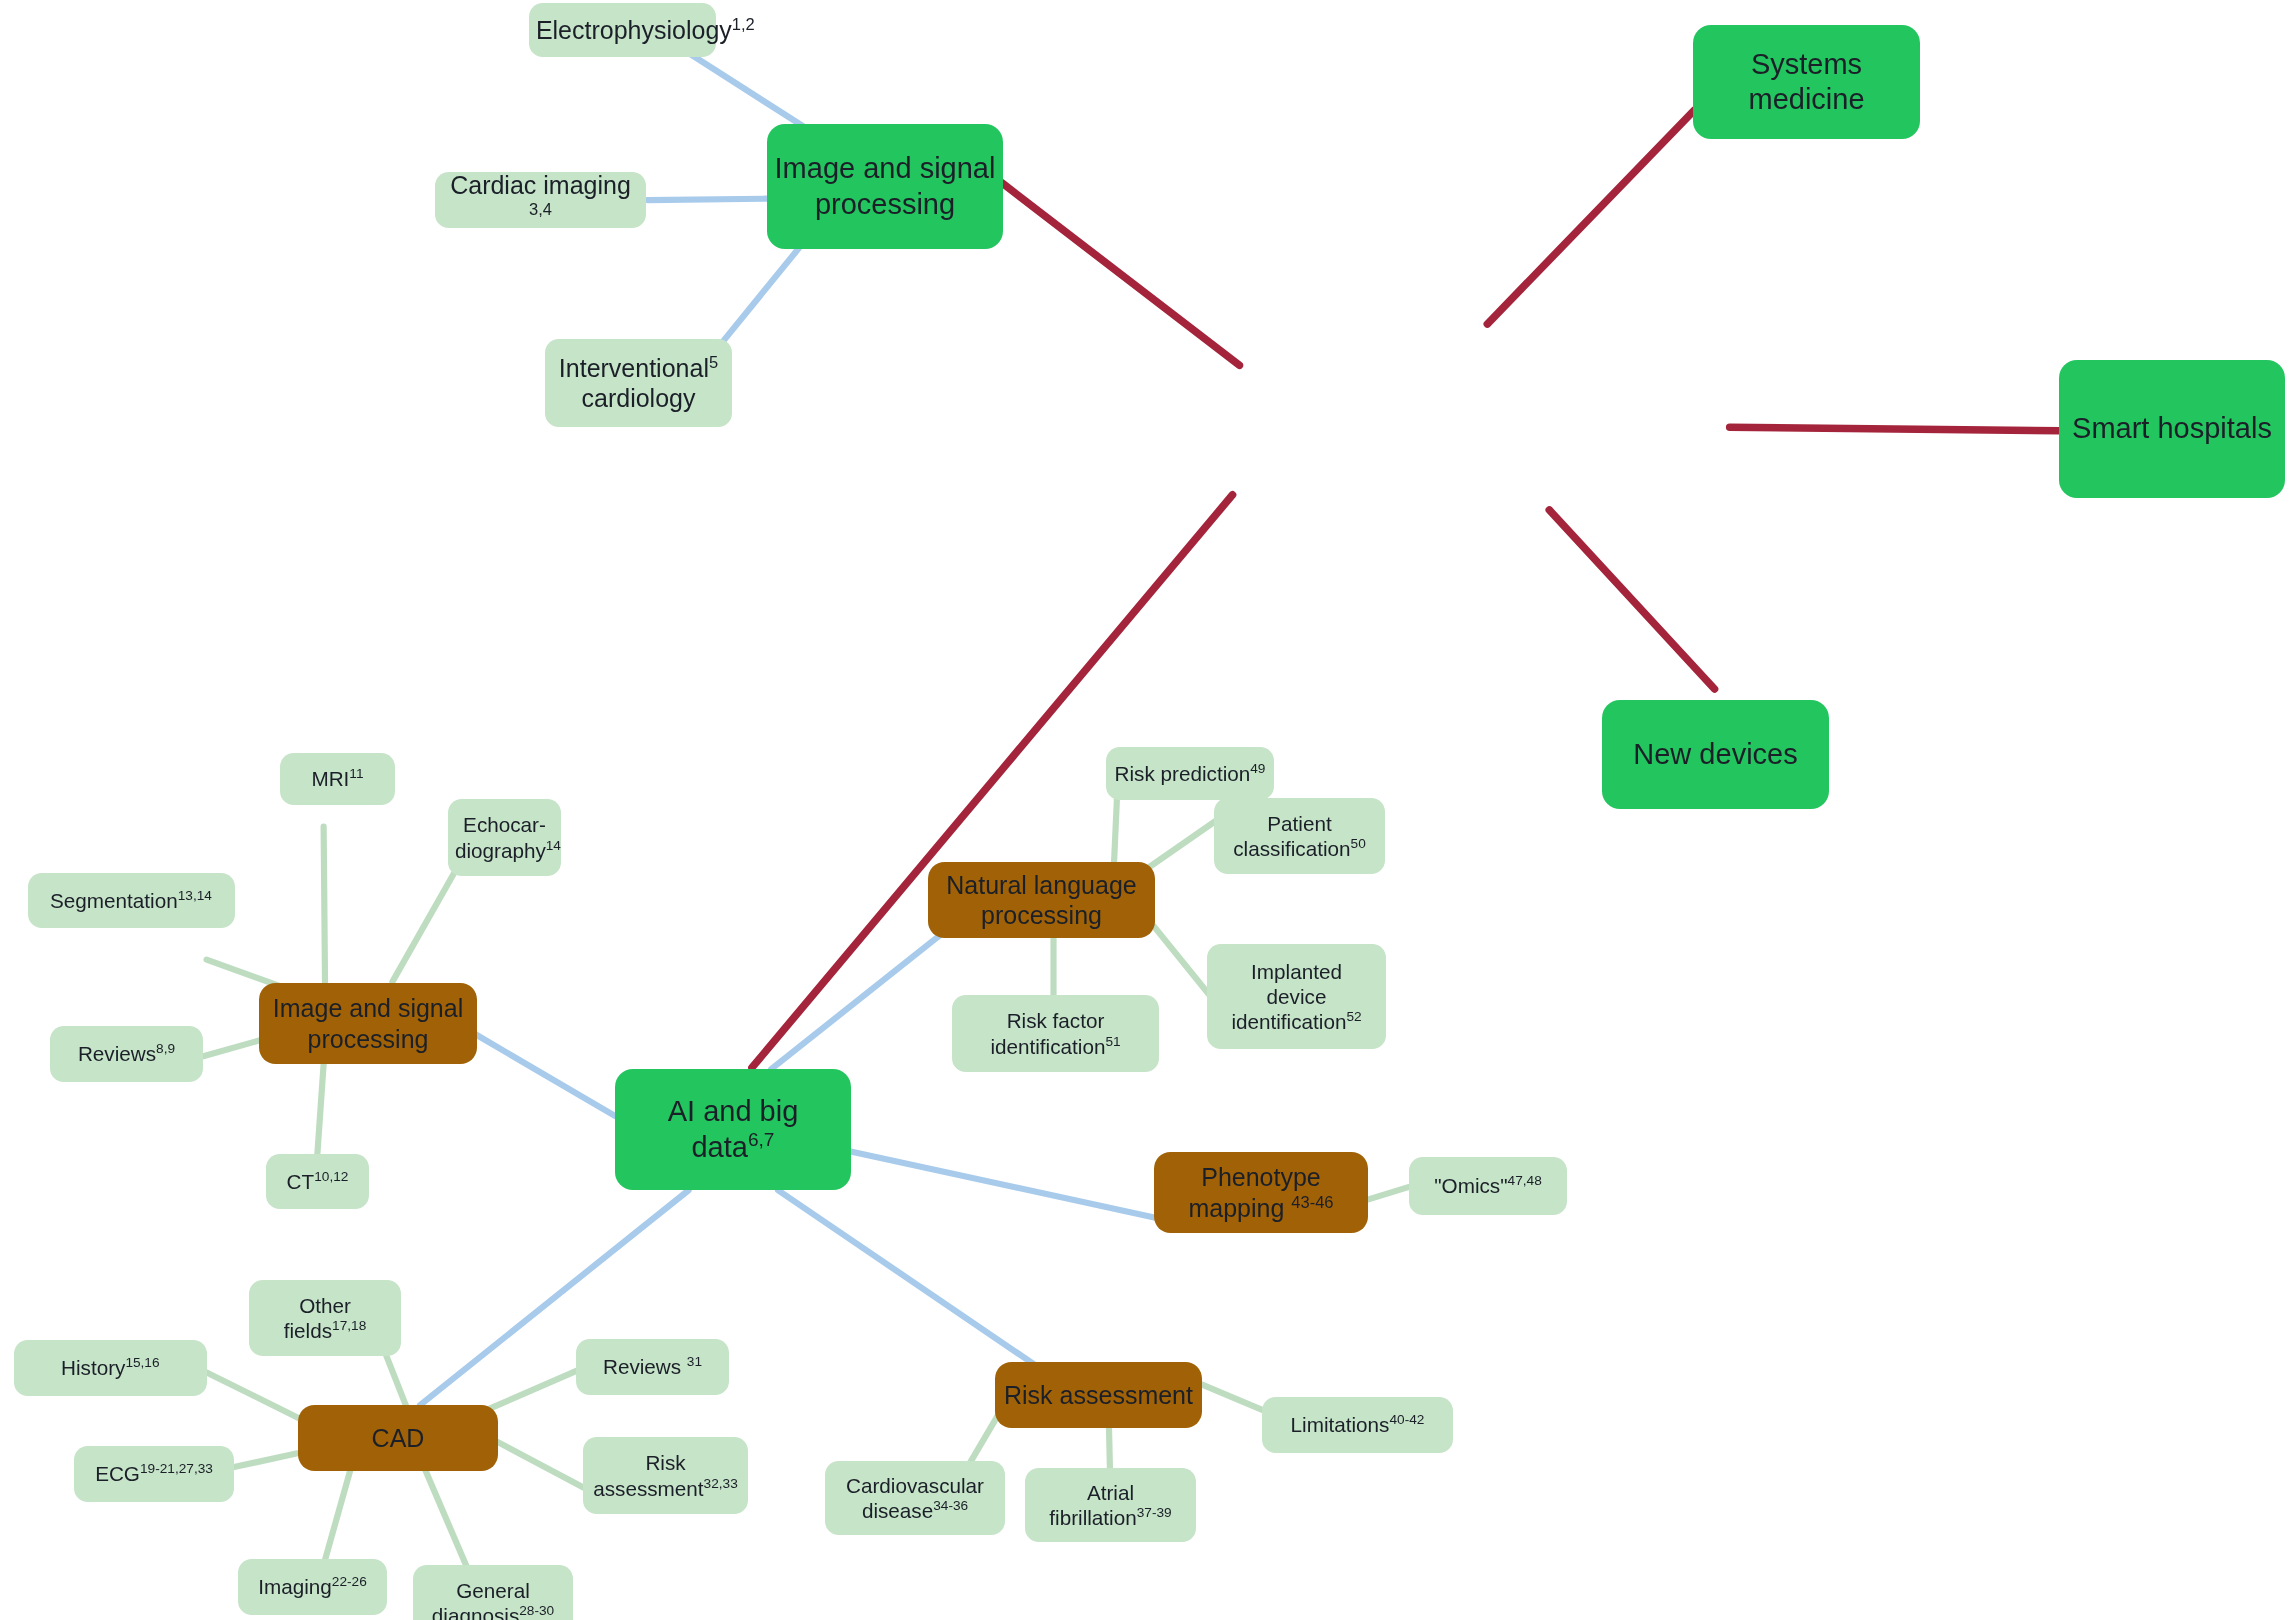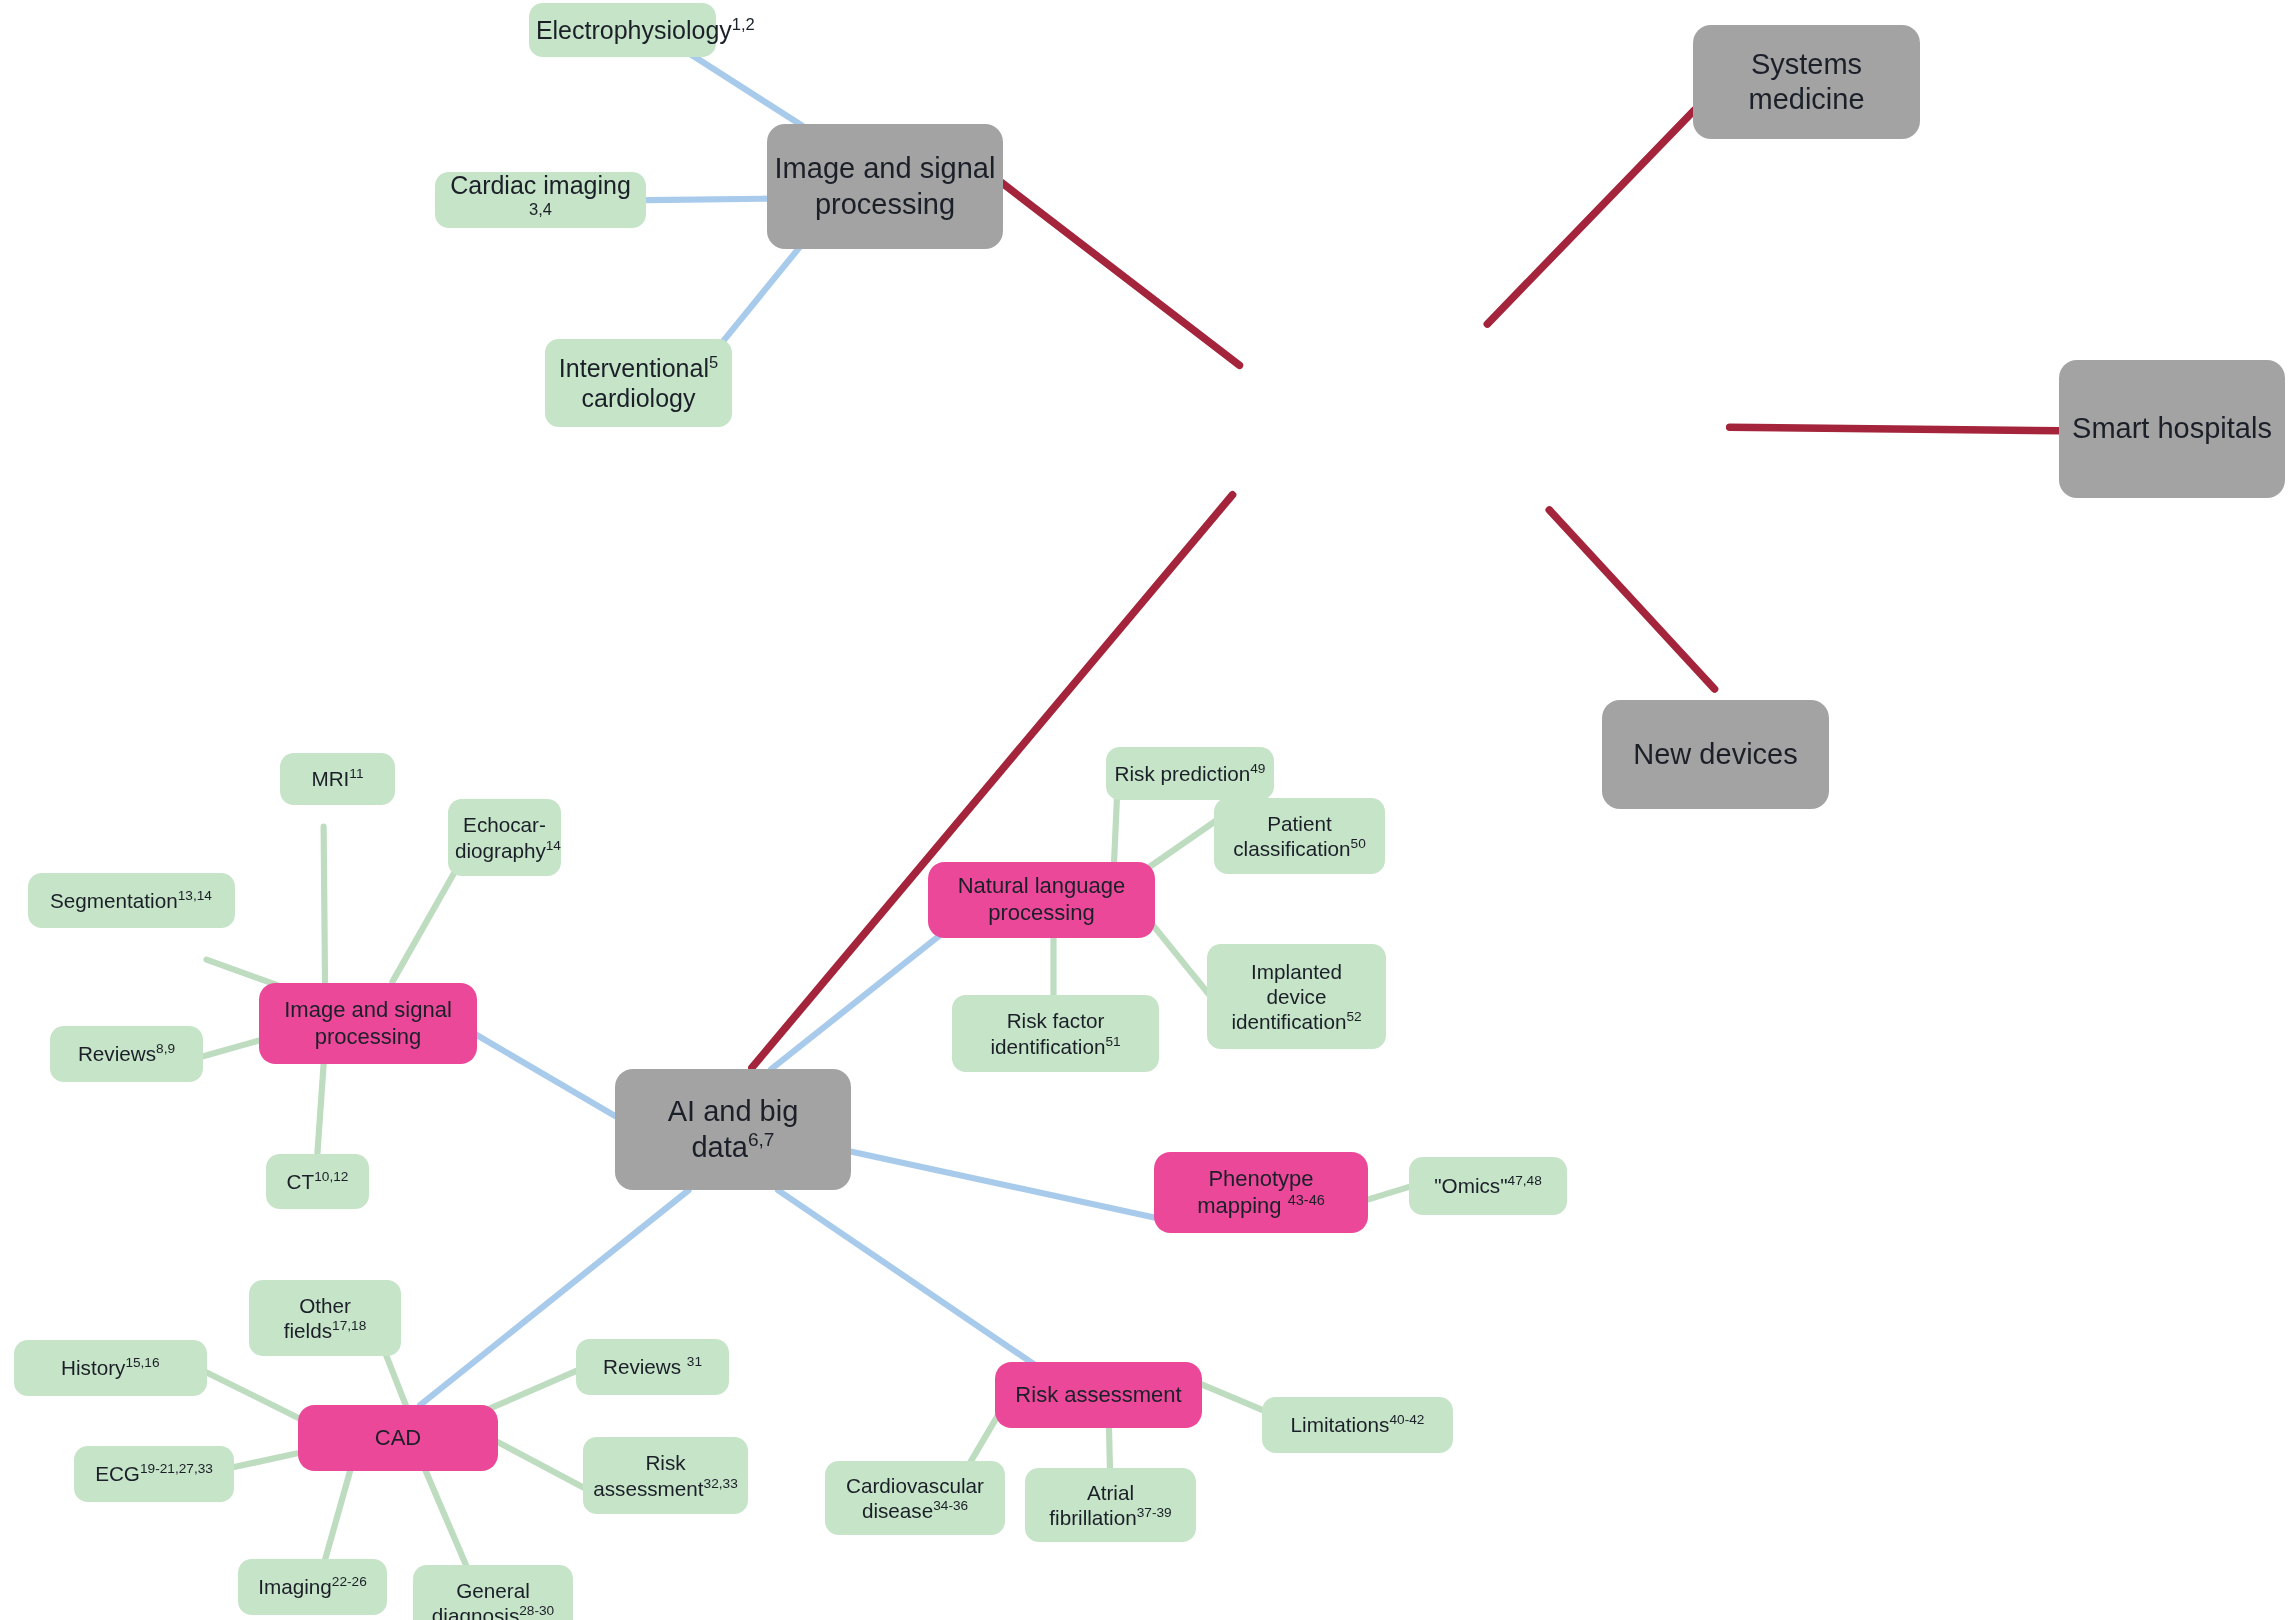"Systems medicine" .node-blue { background: #a3a3a3 -> #22c55e }
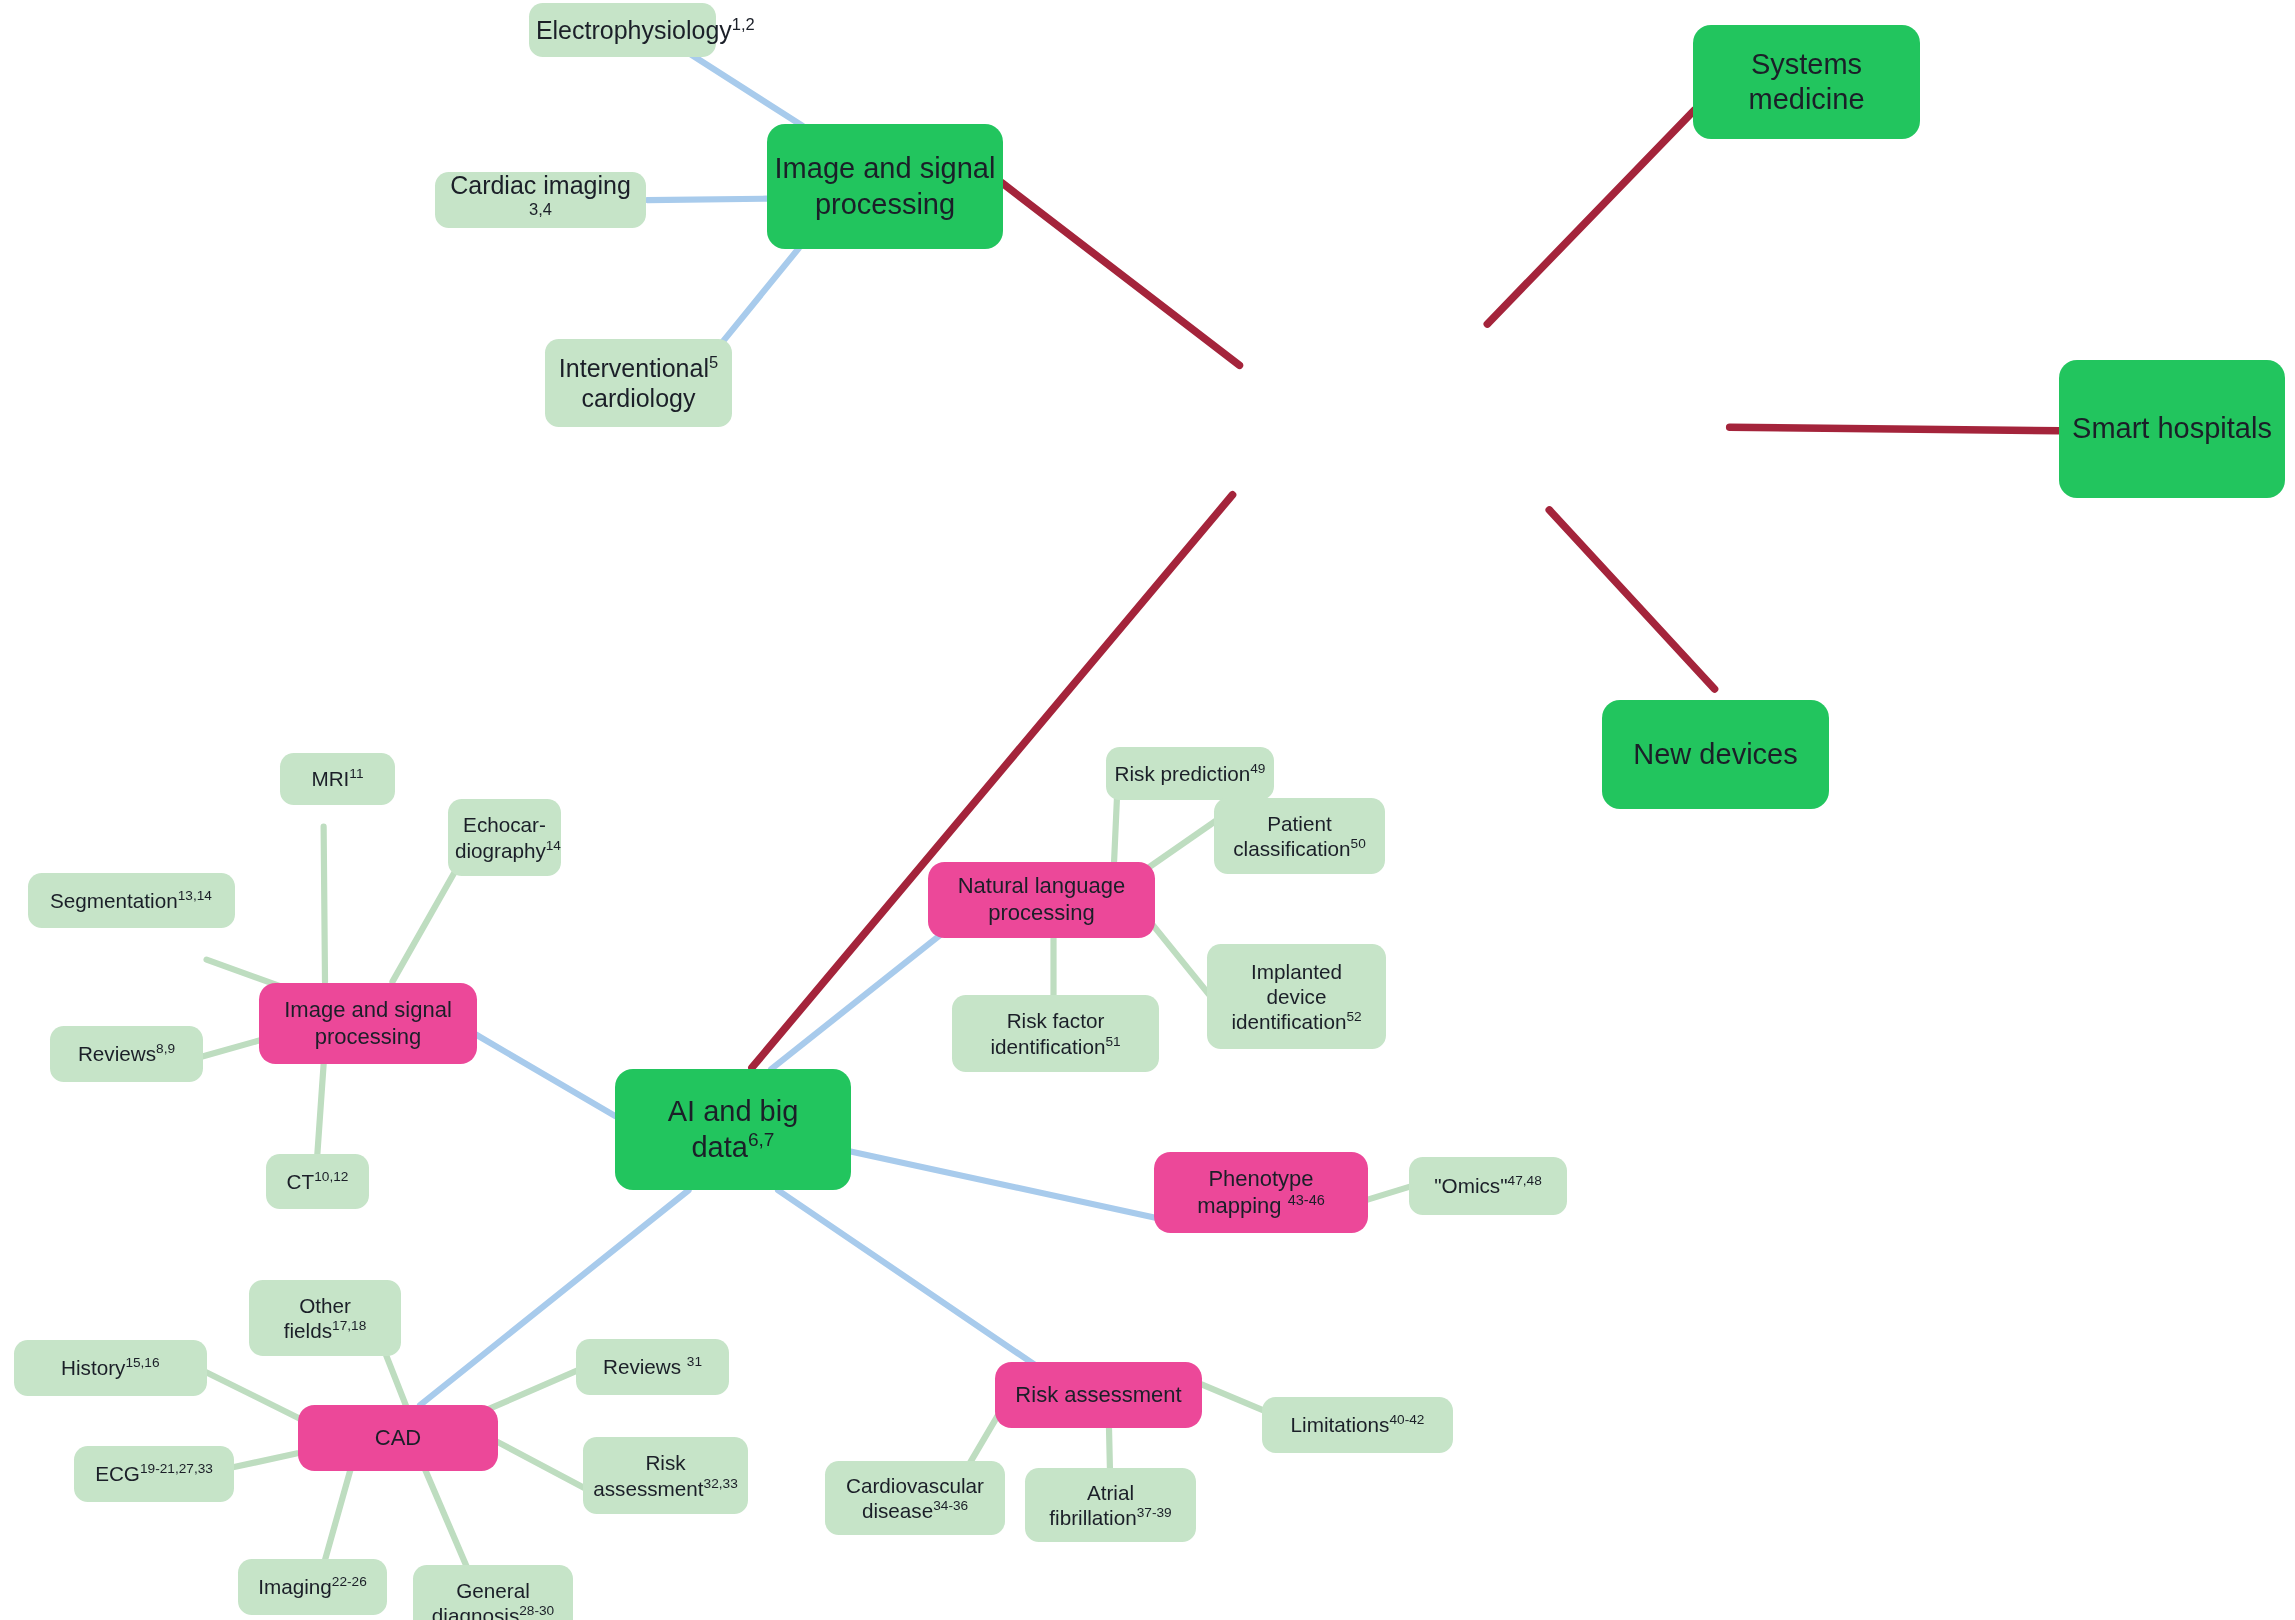"Natural language processing" .node-gray { background: #ec4899 -> #a16207; font-size: 22px -> 25px }
